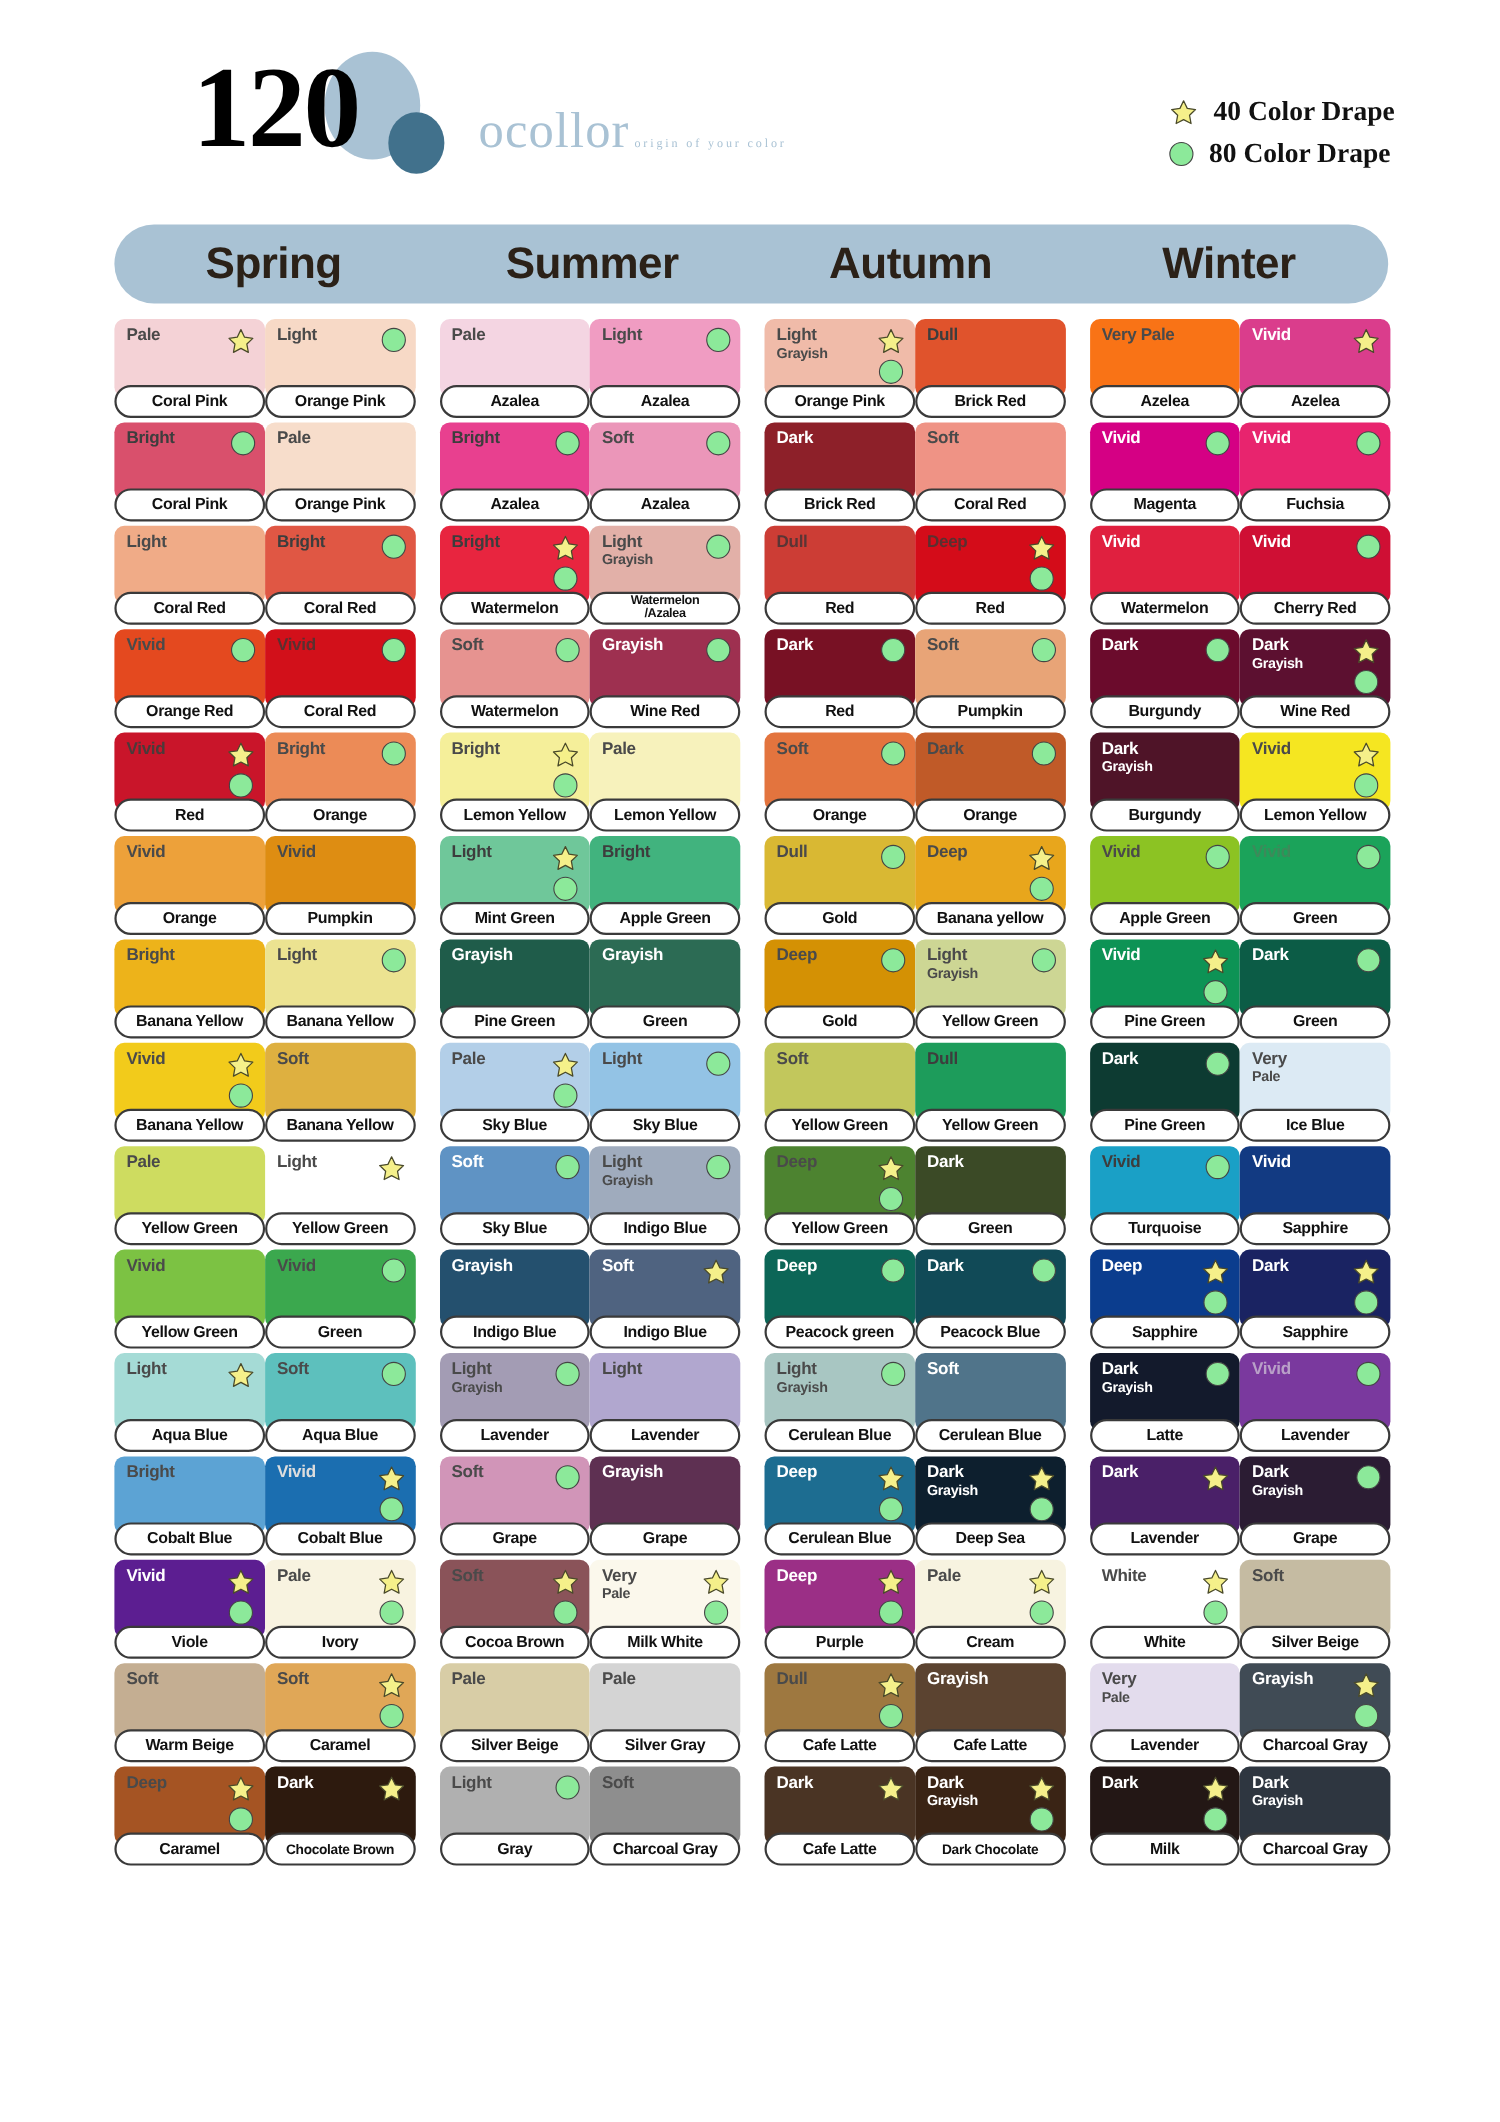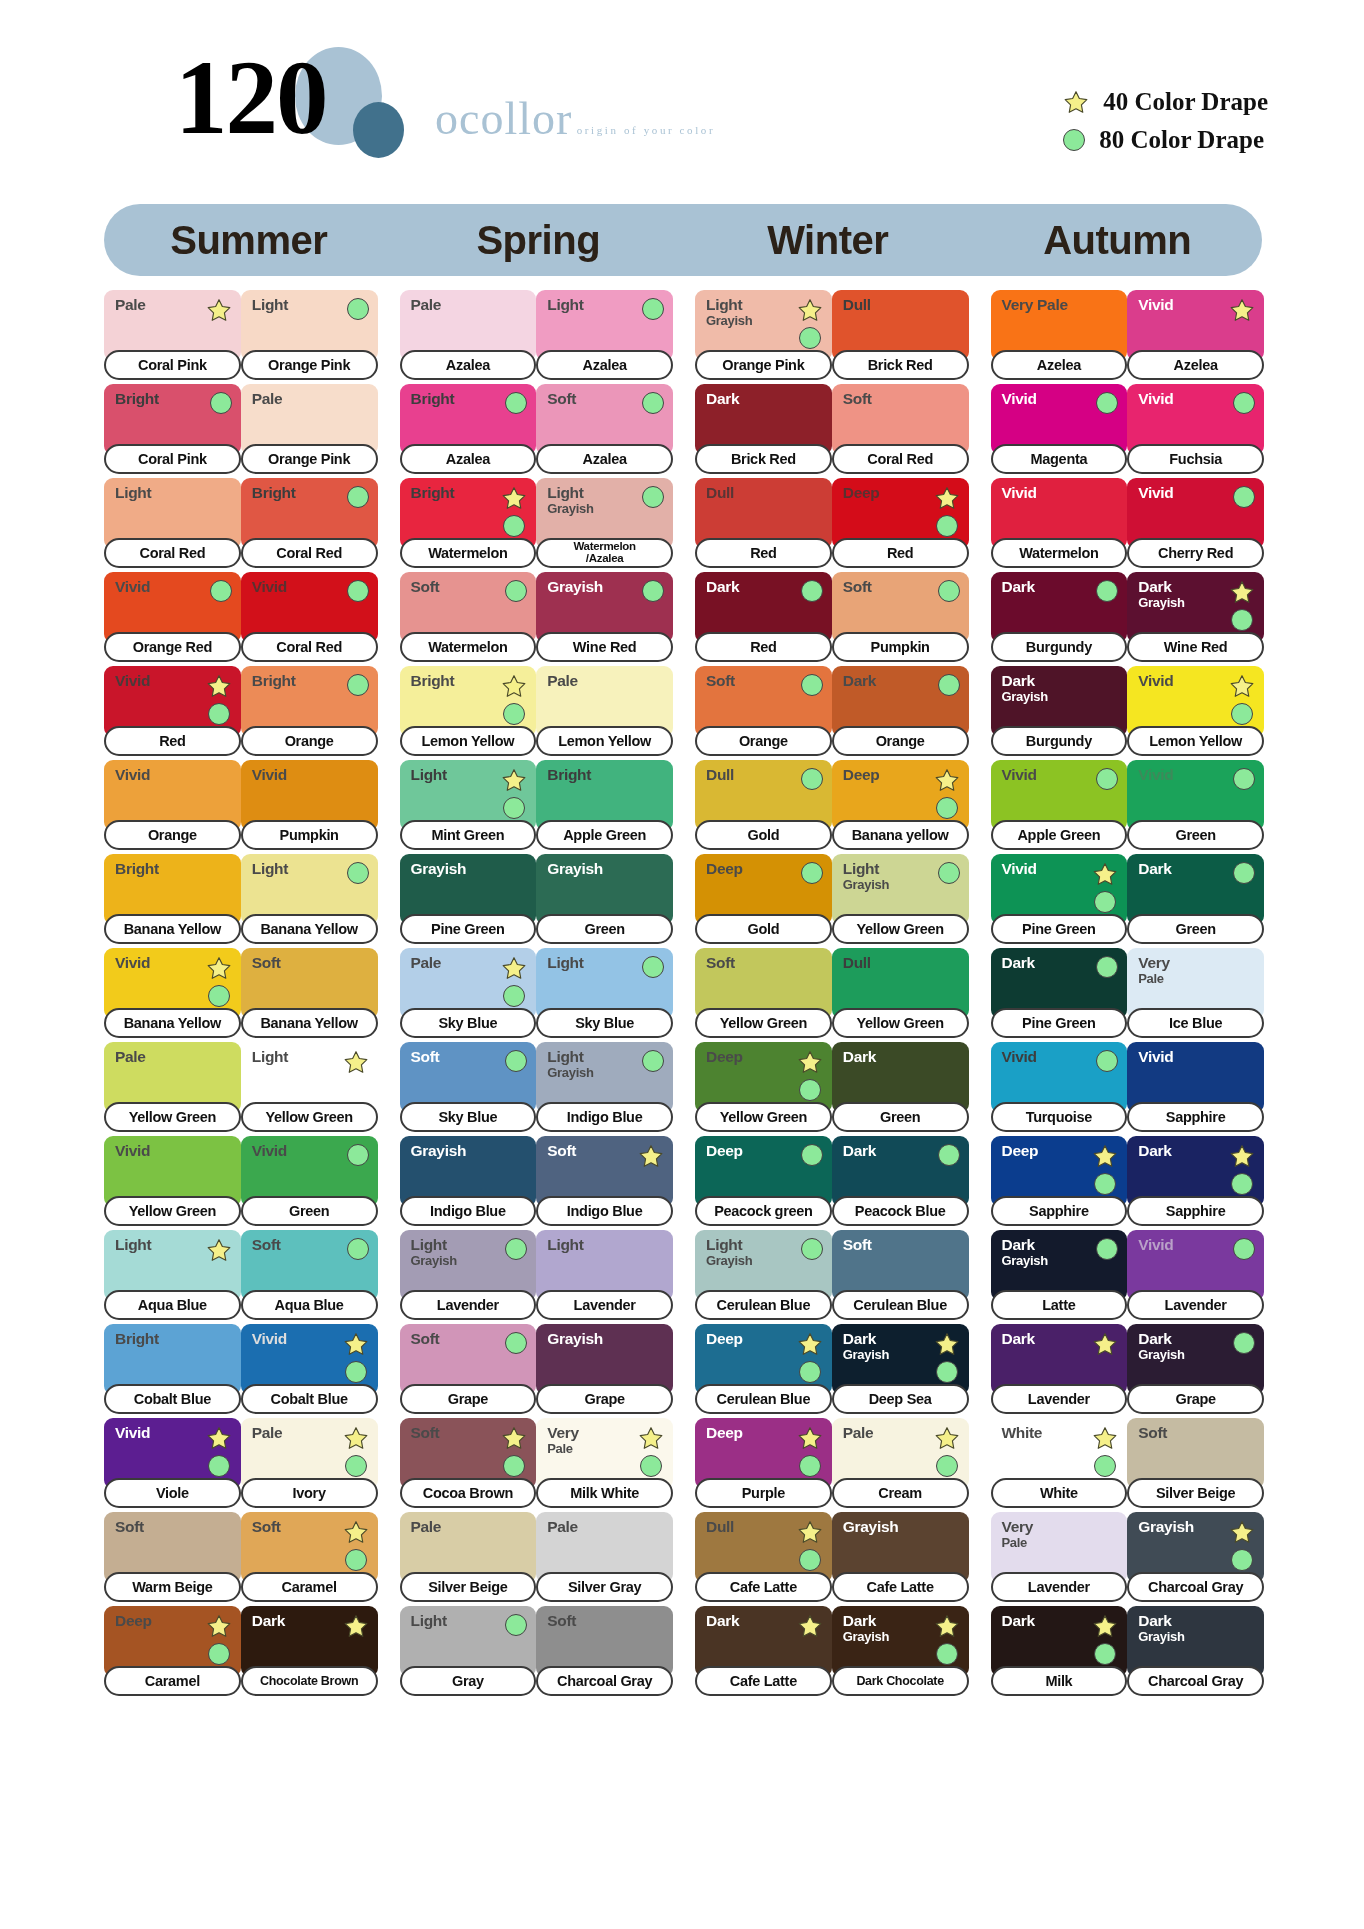"Summer" div.season-title { order: before "Spring" -> after "Spring" }
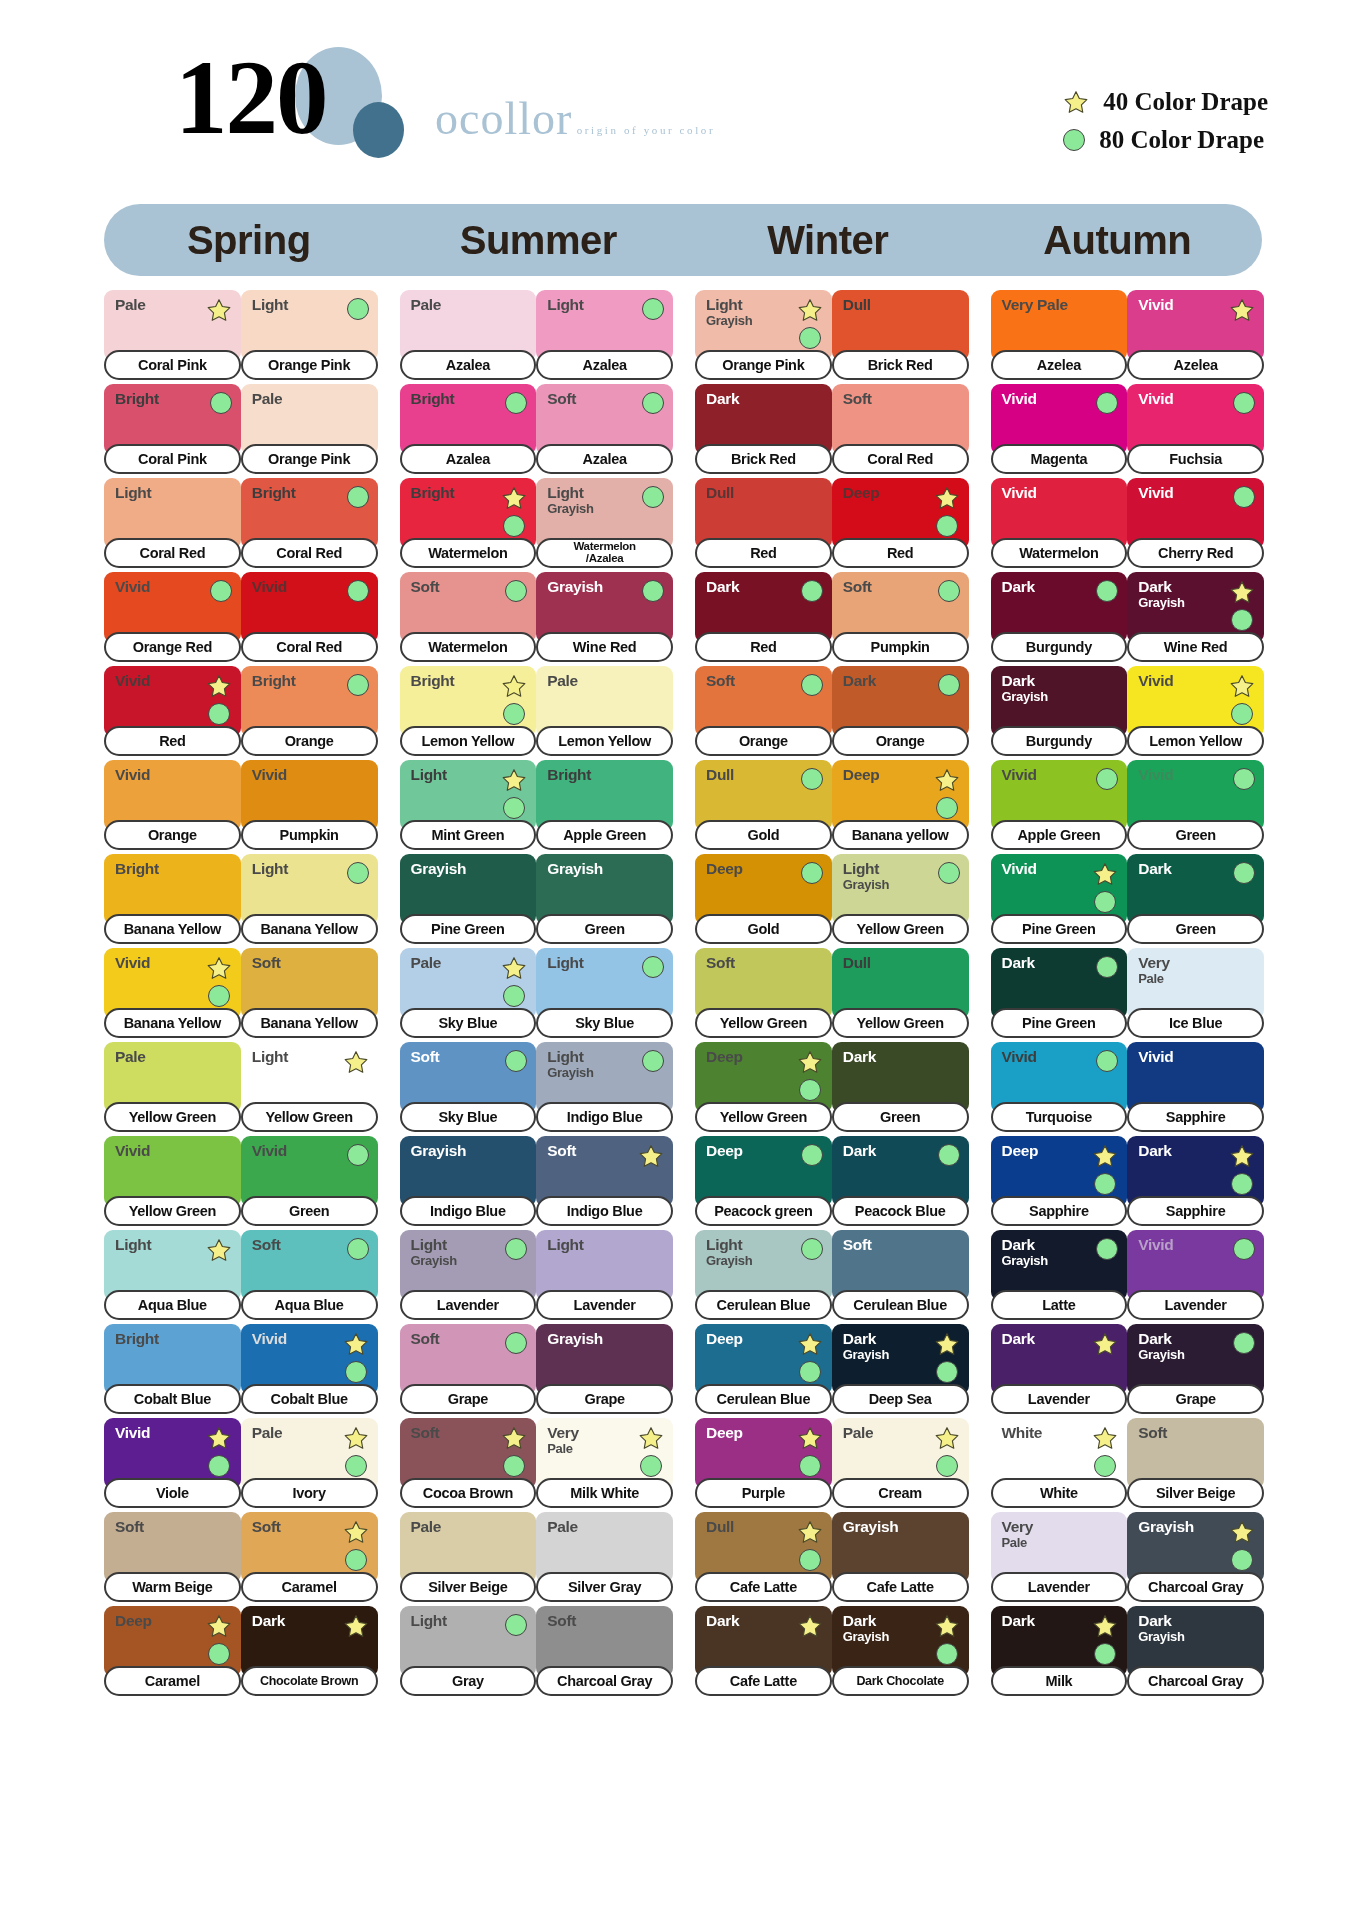"Winter" div.season-title { order: before "Autumn" -> after "Autumn" }
